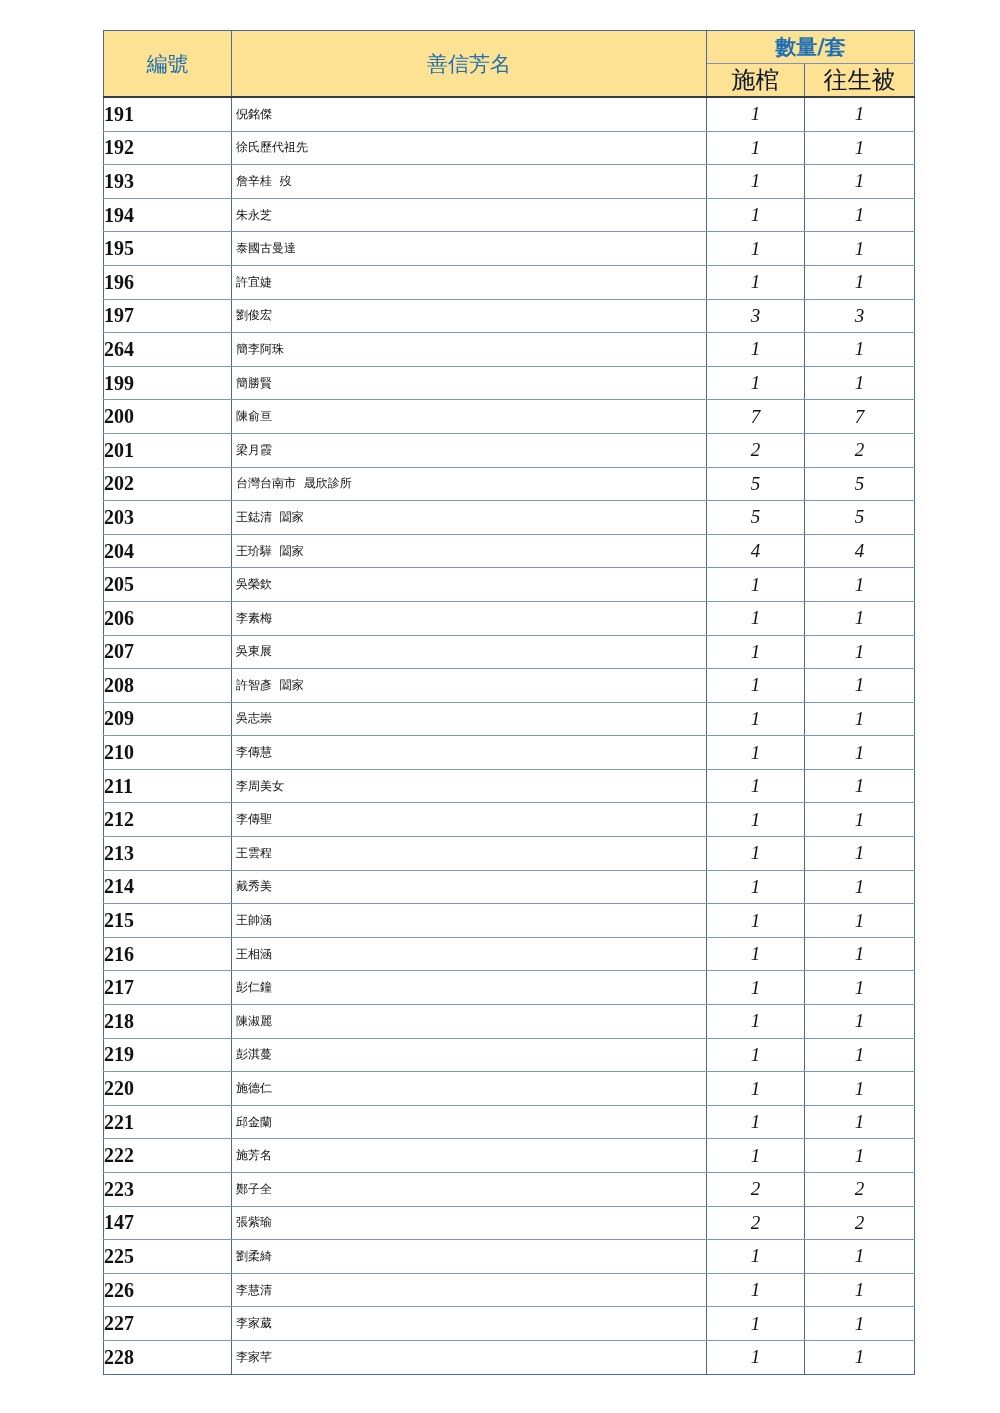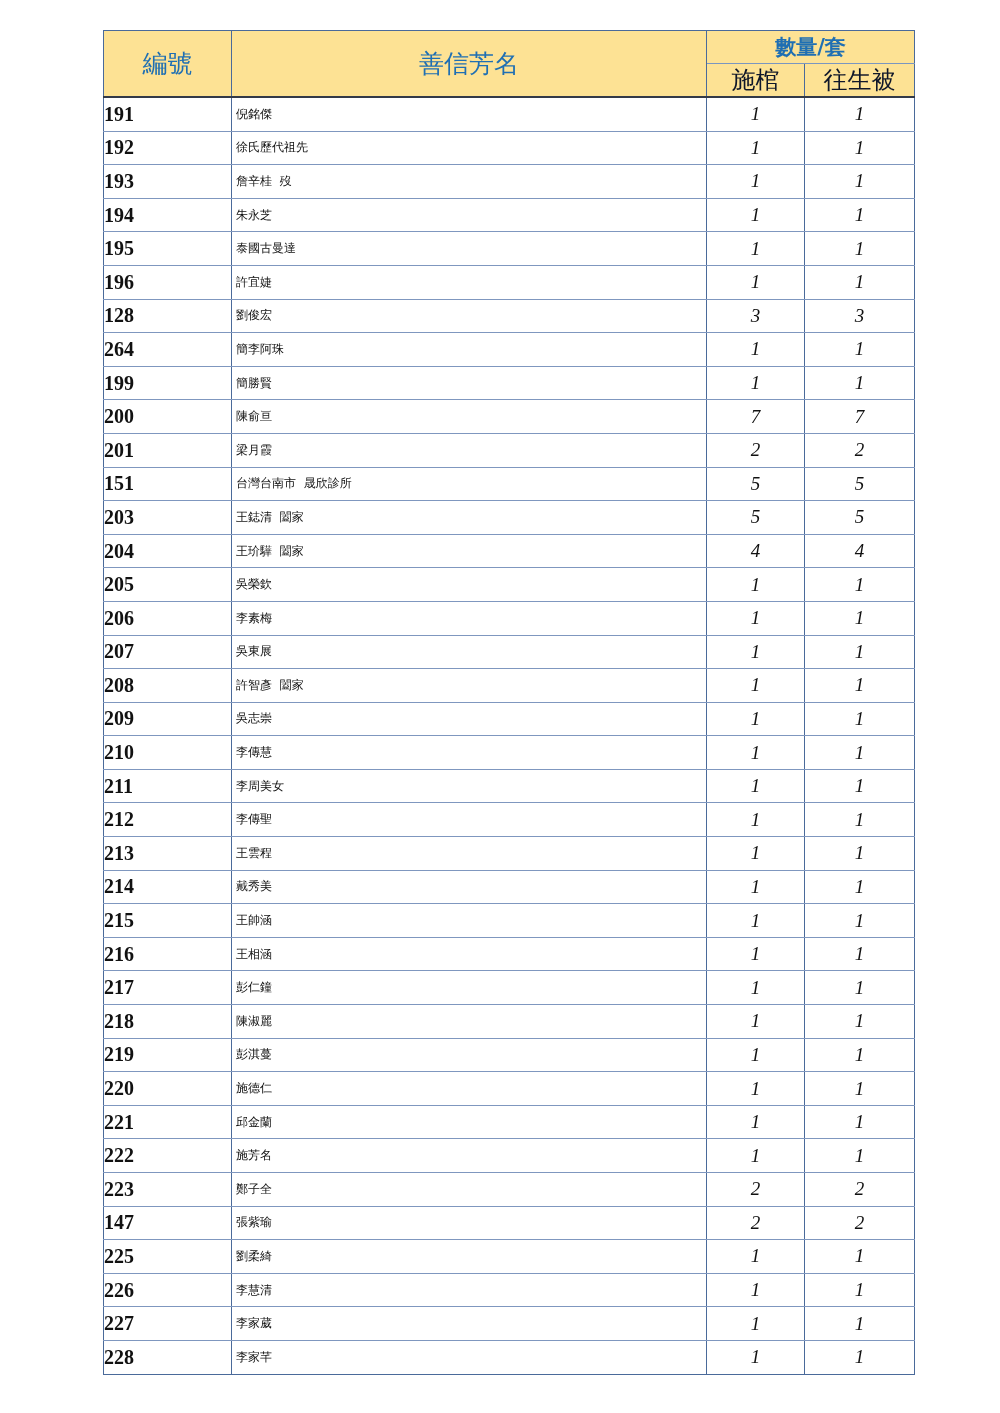"編號" table.donors th.h-main { font-size: 25px -> 21px }
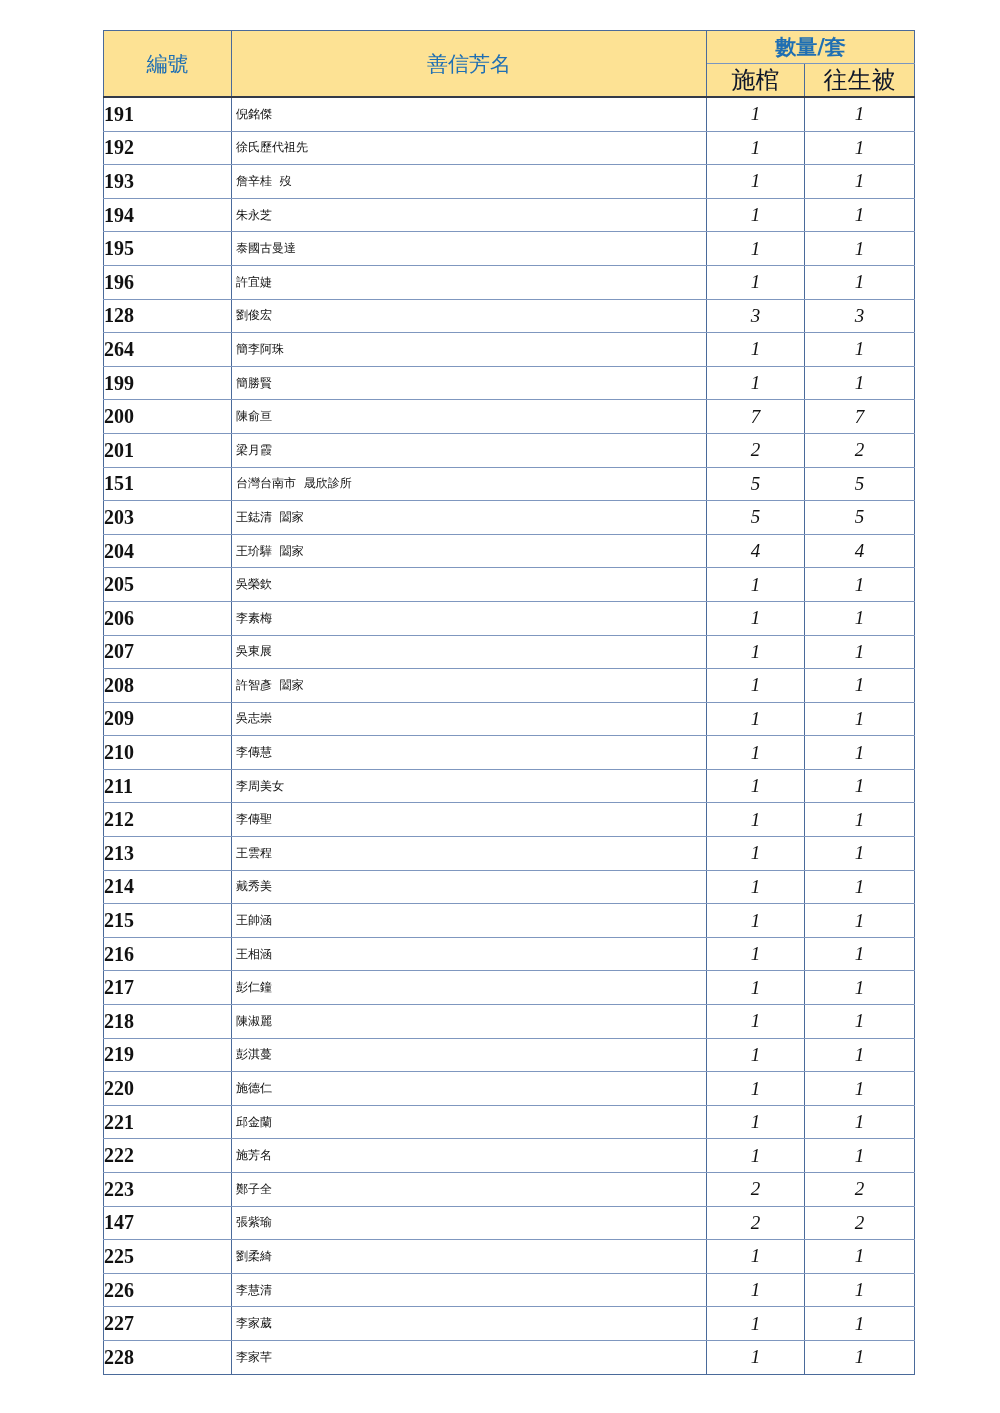"128" td.cell-no { text: 128 -> 197 }
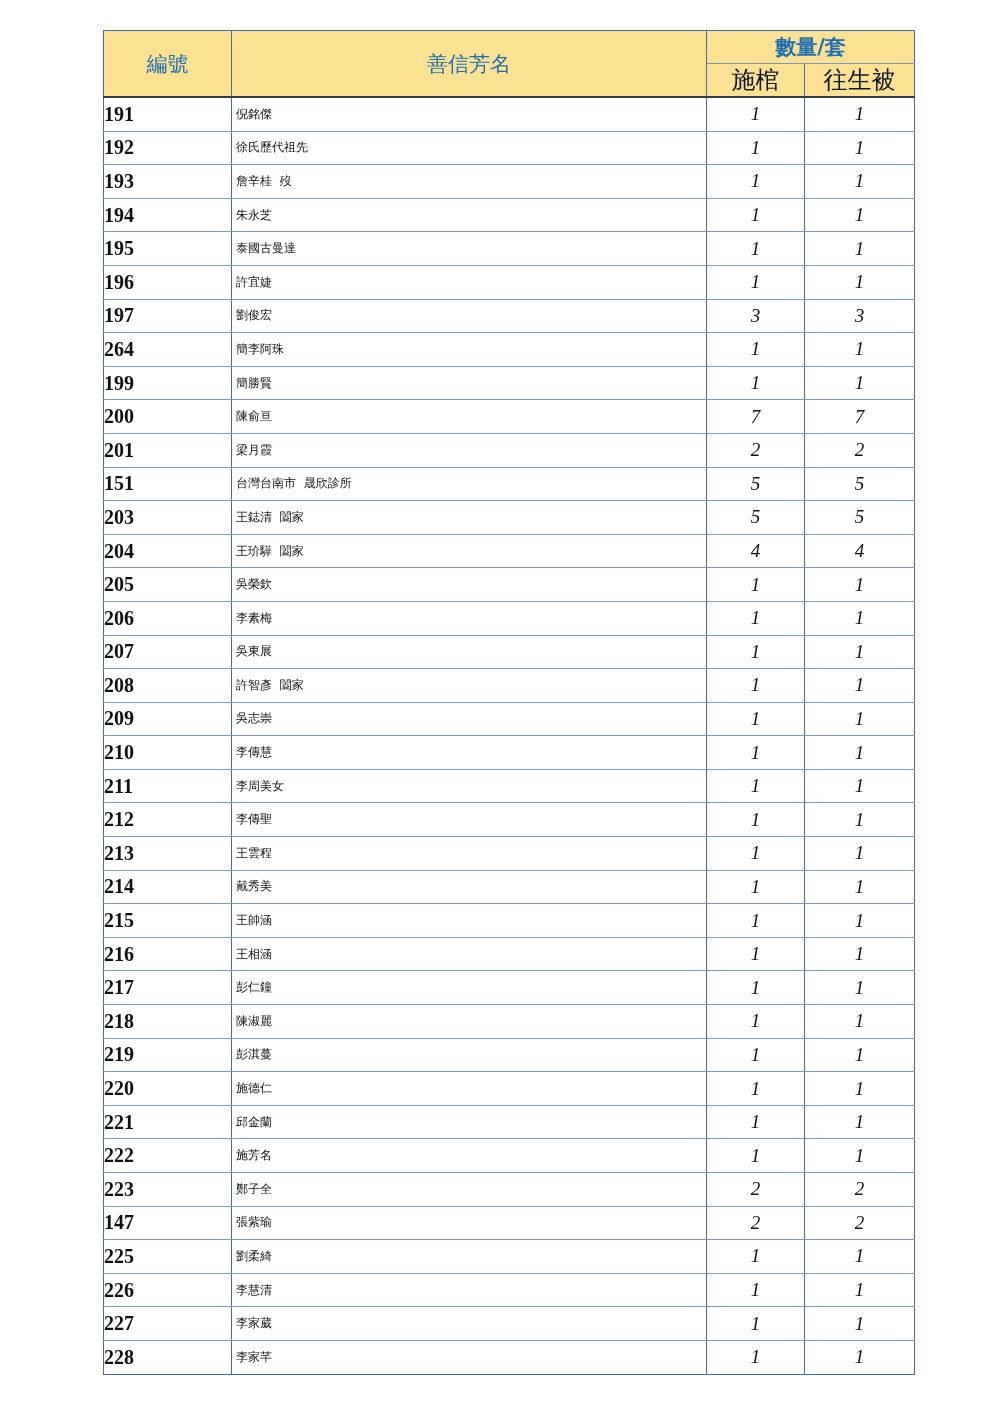"151" td.cell-no { text: 151 -> 202 }
